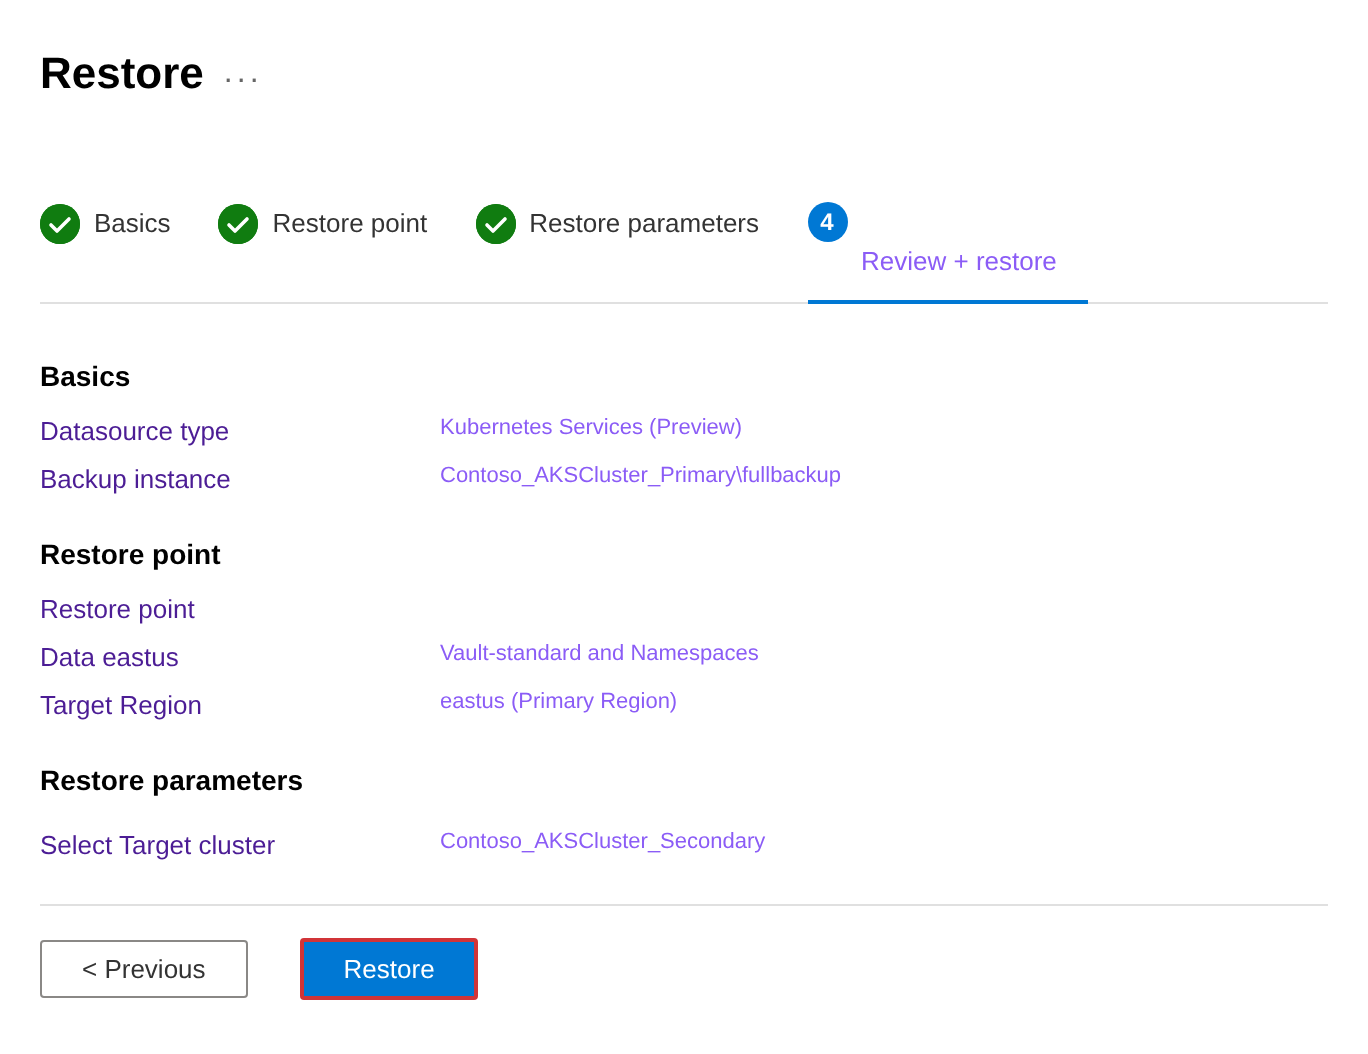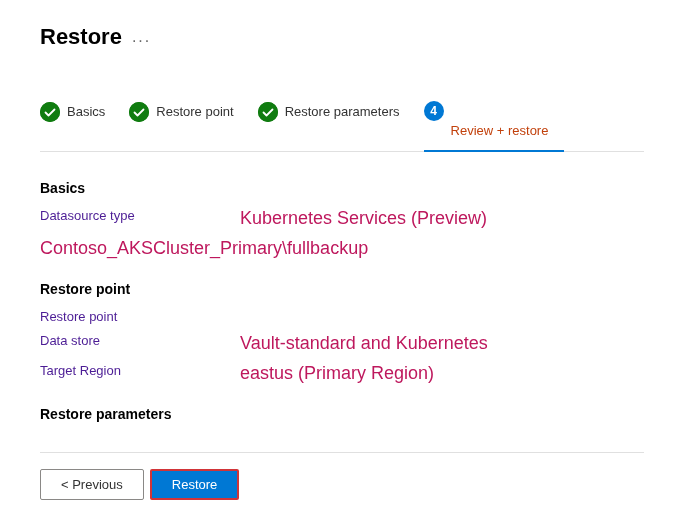"Restore" .page-container { padding: 24px 40px -> 24px 20px }
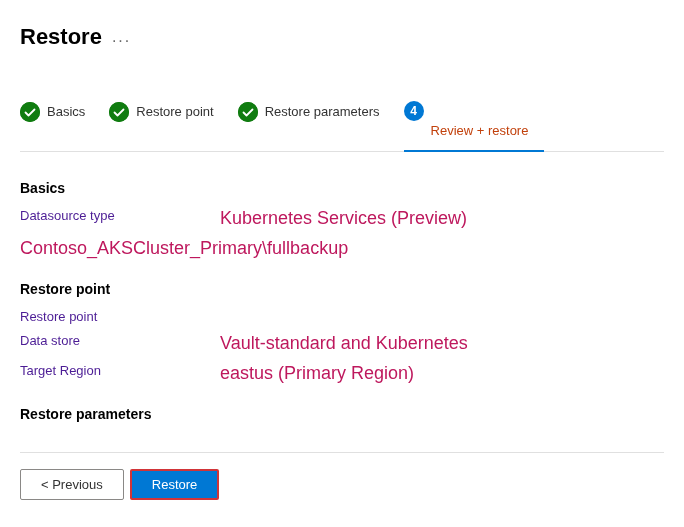"Review + restore" .wizard-step.active .step-label { color: #c2410c -> #8b5cf6 }
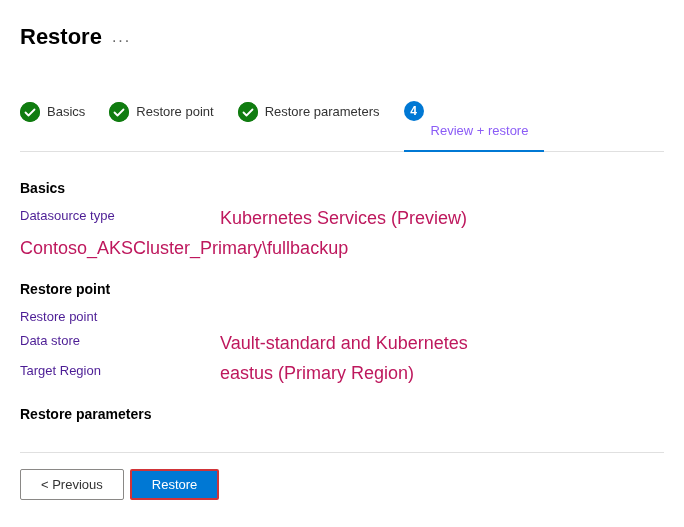"Kubernetes Services (Preview)" .field-value { color: #be185d -> #8b5cf6; font-size: 18px -> 11px }
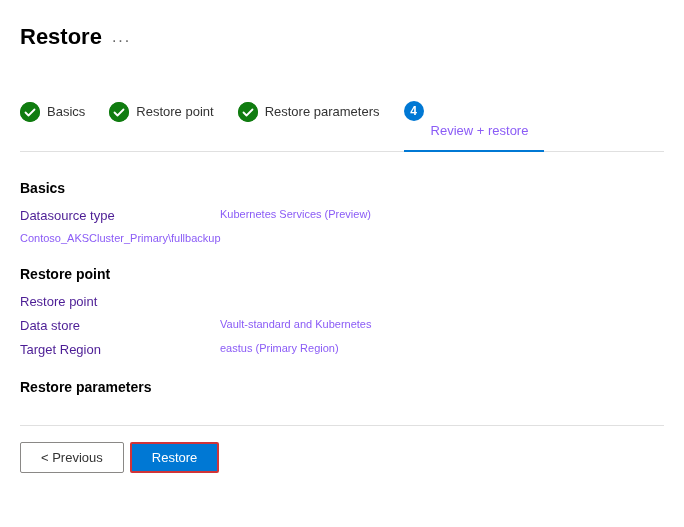"Backup instance" span.field-label { html: none -> <span>Backup instance</span> }
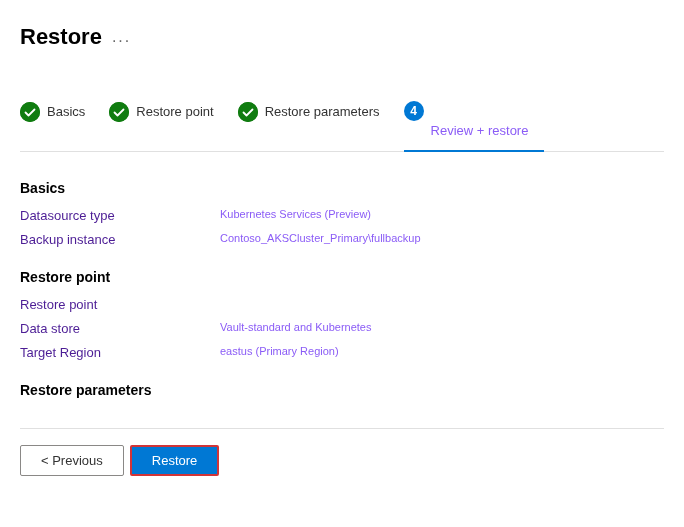"Data store" span.field-label { text: store -> eastus }
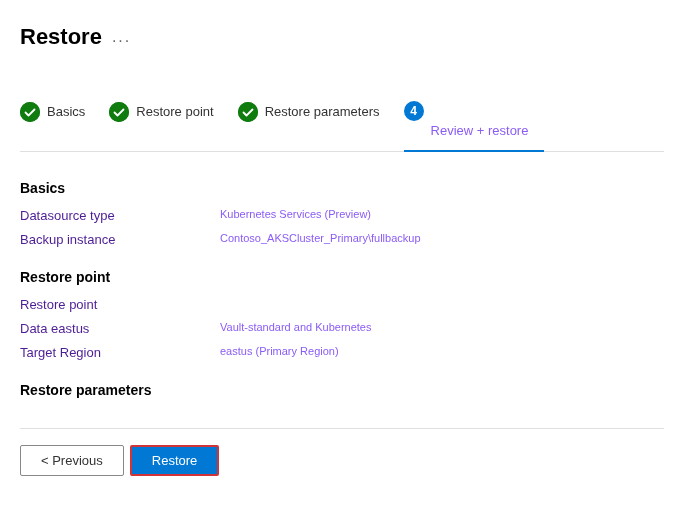"Vault-standard and Kubernetes" span.field-value { text: Kubernetes -> Namespaces }
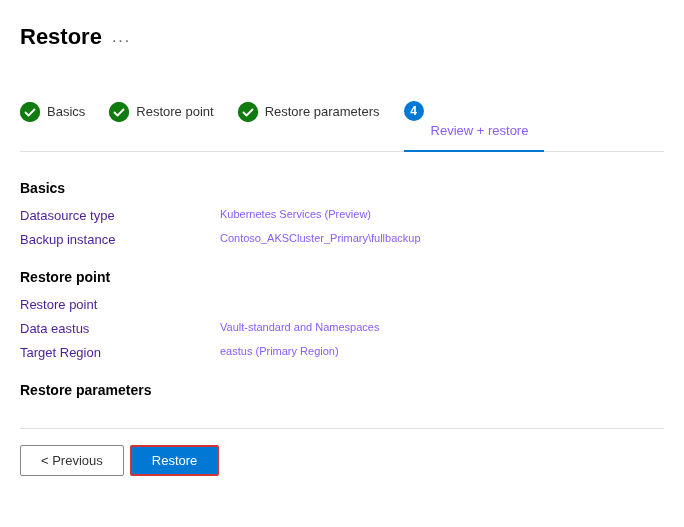"Select Target cluster" div.field-row { html: none -> <div> <span>Select Target cluster</span> <span>Contoso_AKSCluster_Secondary</span> </div> }
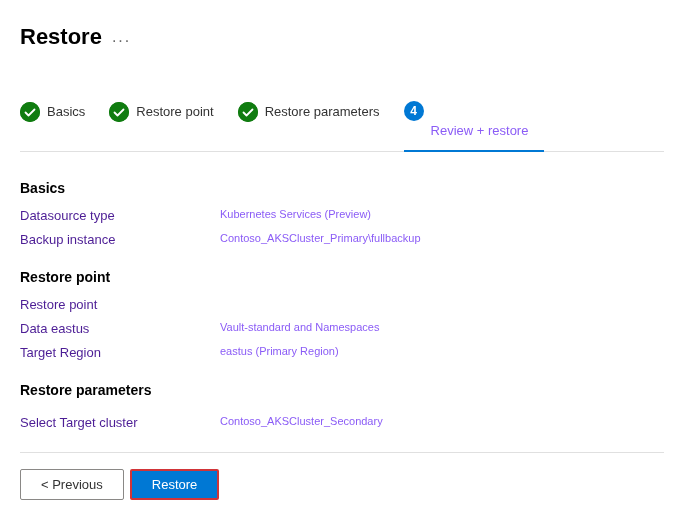"< Previous" .footer { align-items: none -> center; gap: 6px -> 26px }
